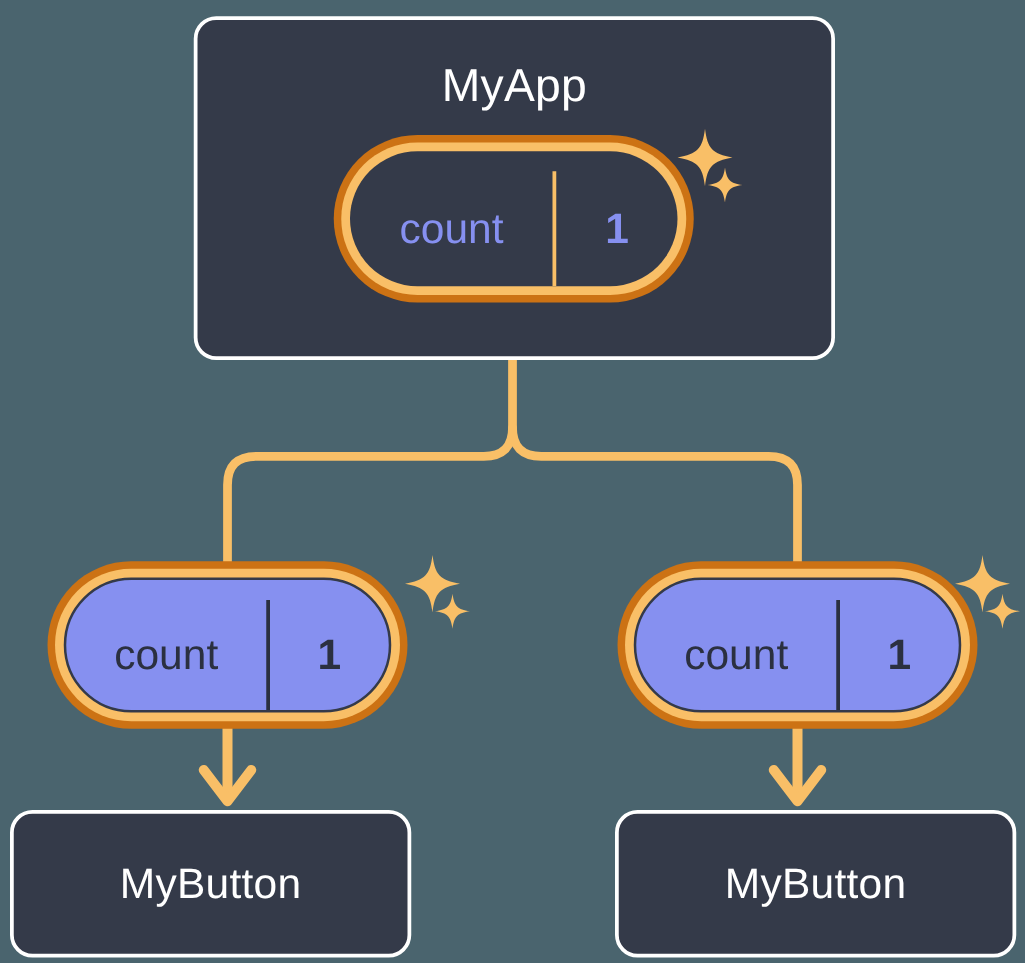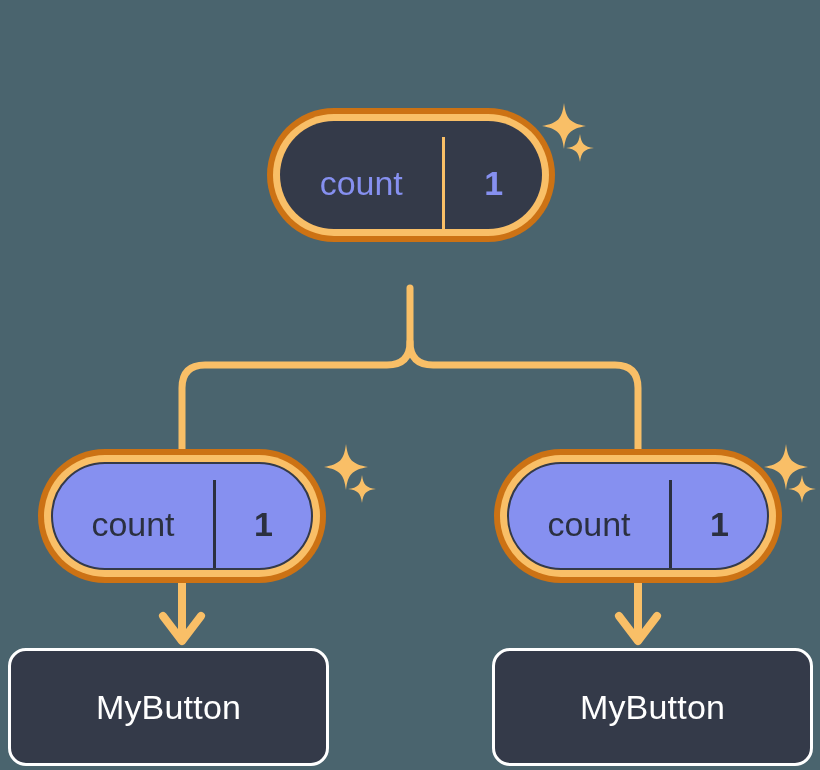"MyApp" div.node-box { html: none -> <div> <div>MyApp</div> </div> }
